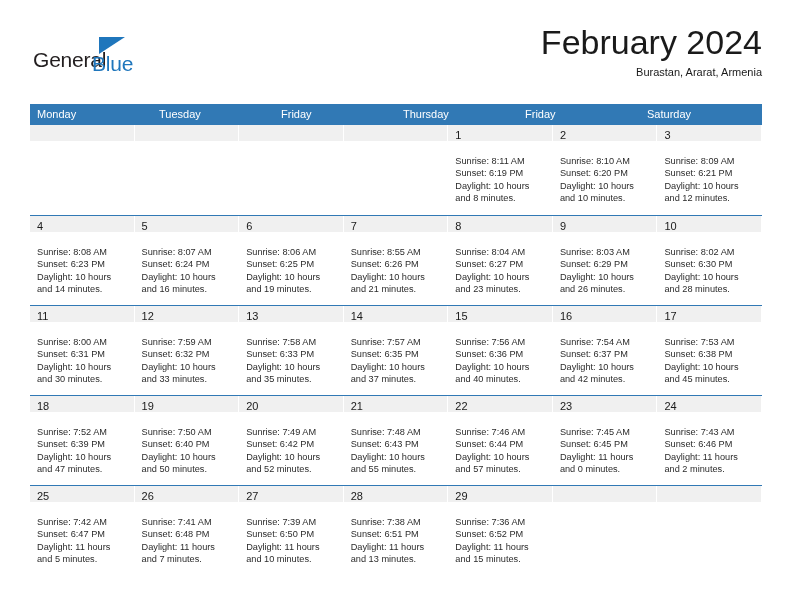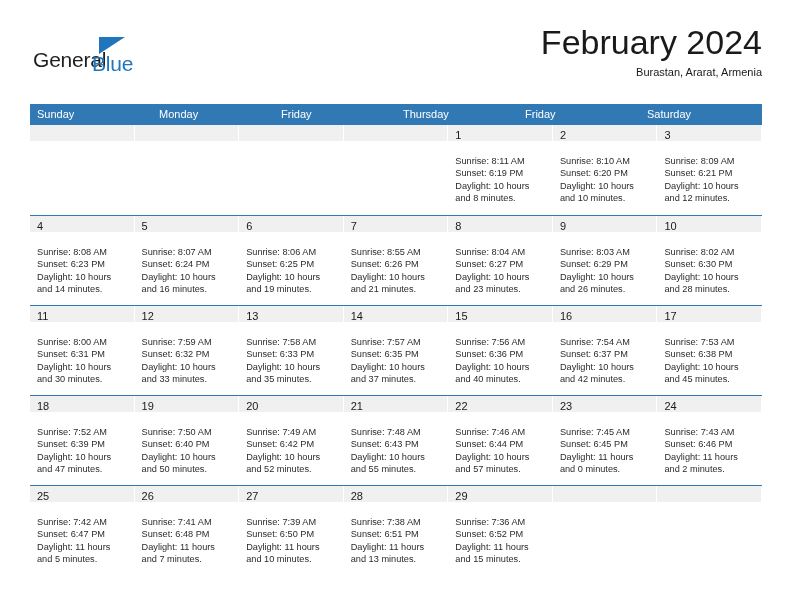"Sunday" div.dow { html: <div>Sunday</div> -> none }
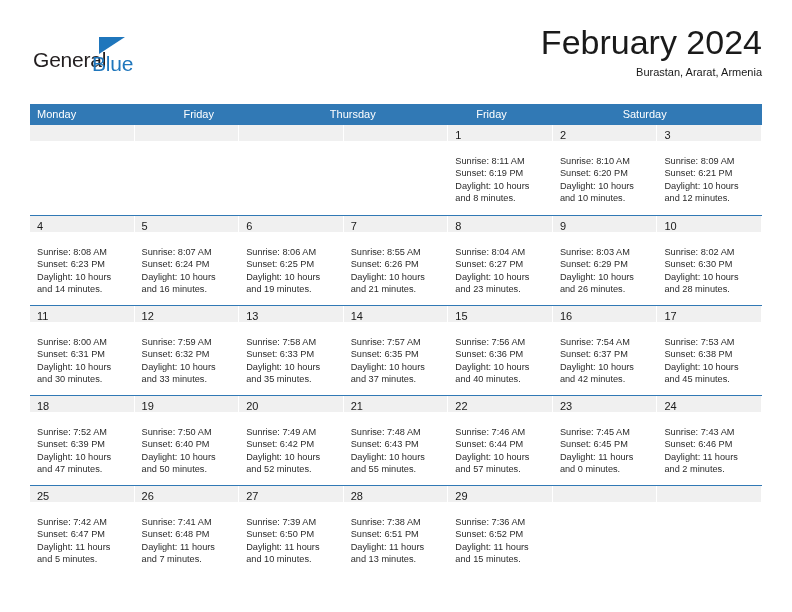"Tuesday" div.dow { html: none -> <div>Tuesday</div> }
